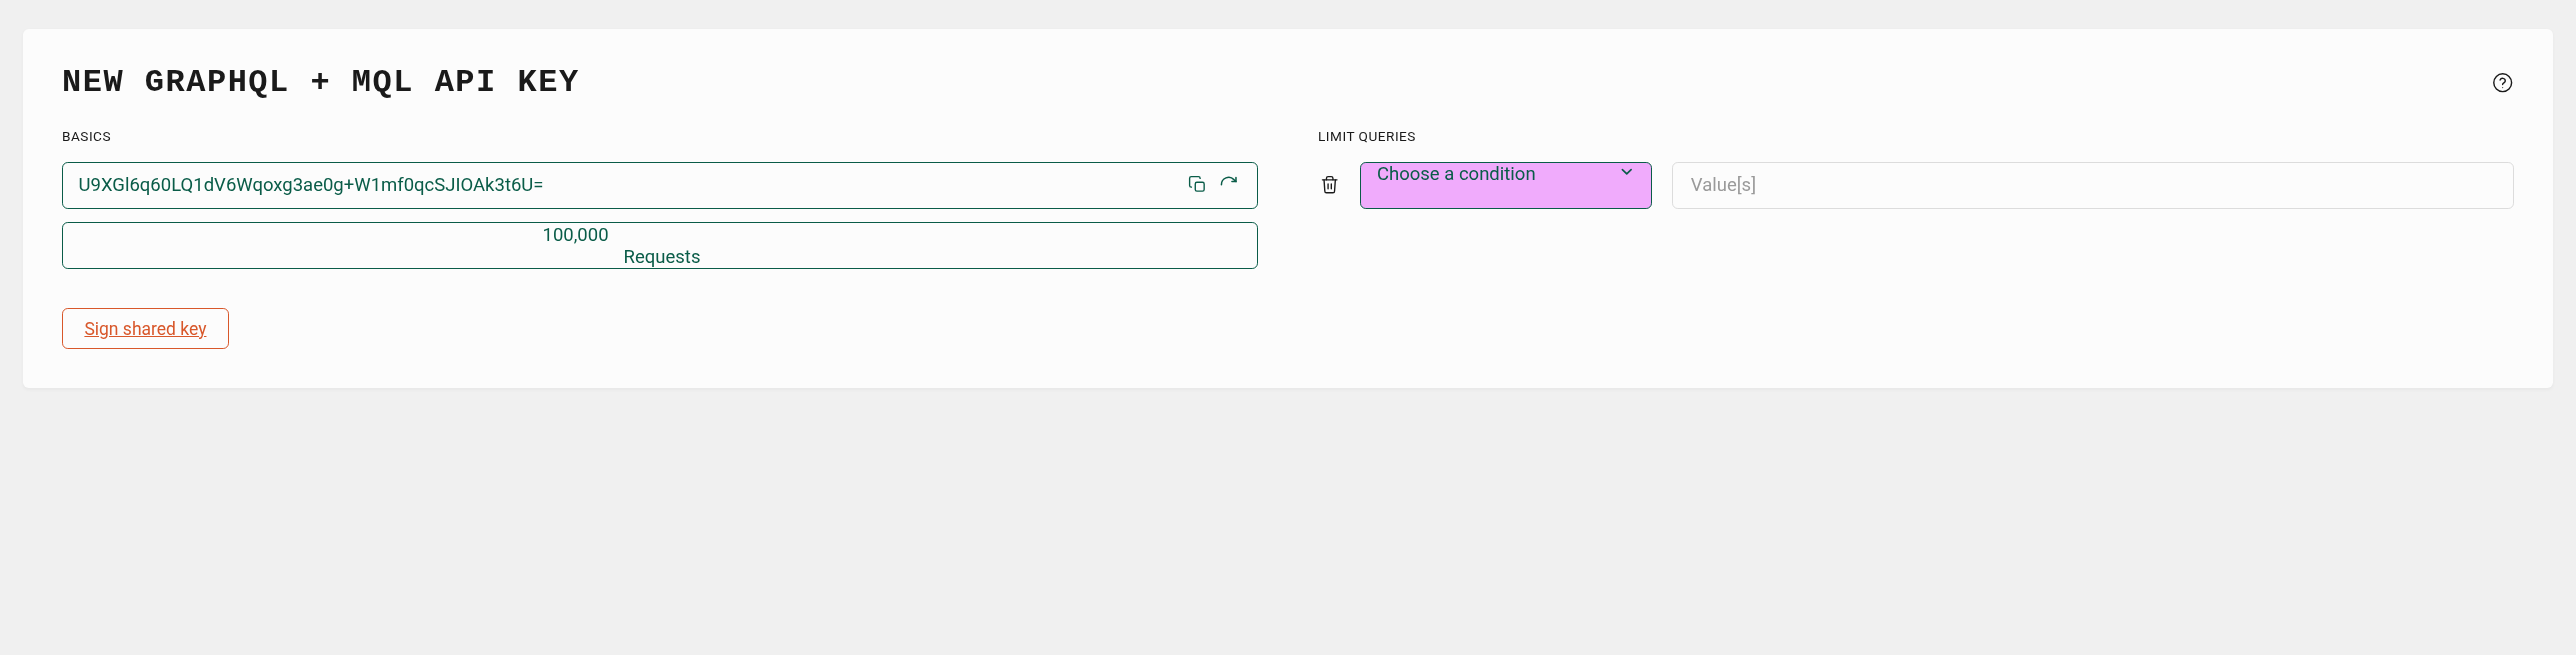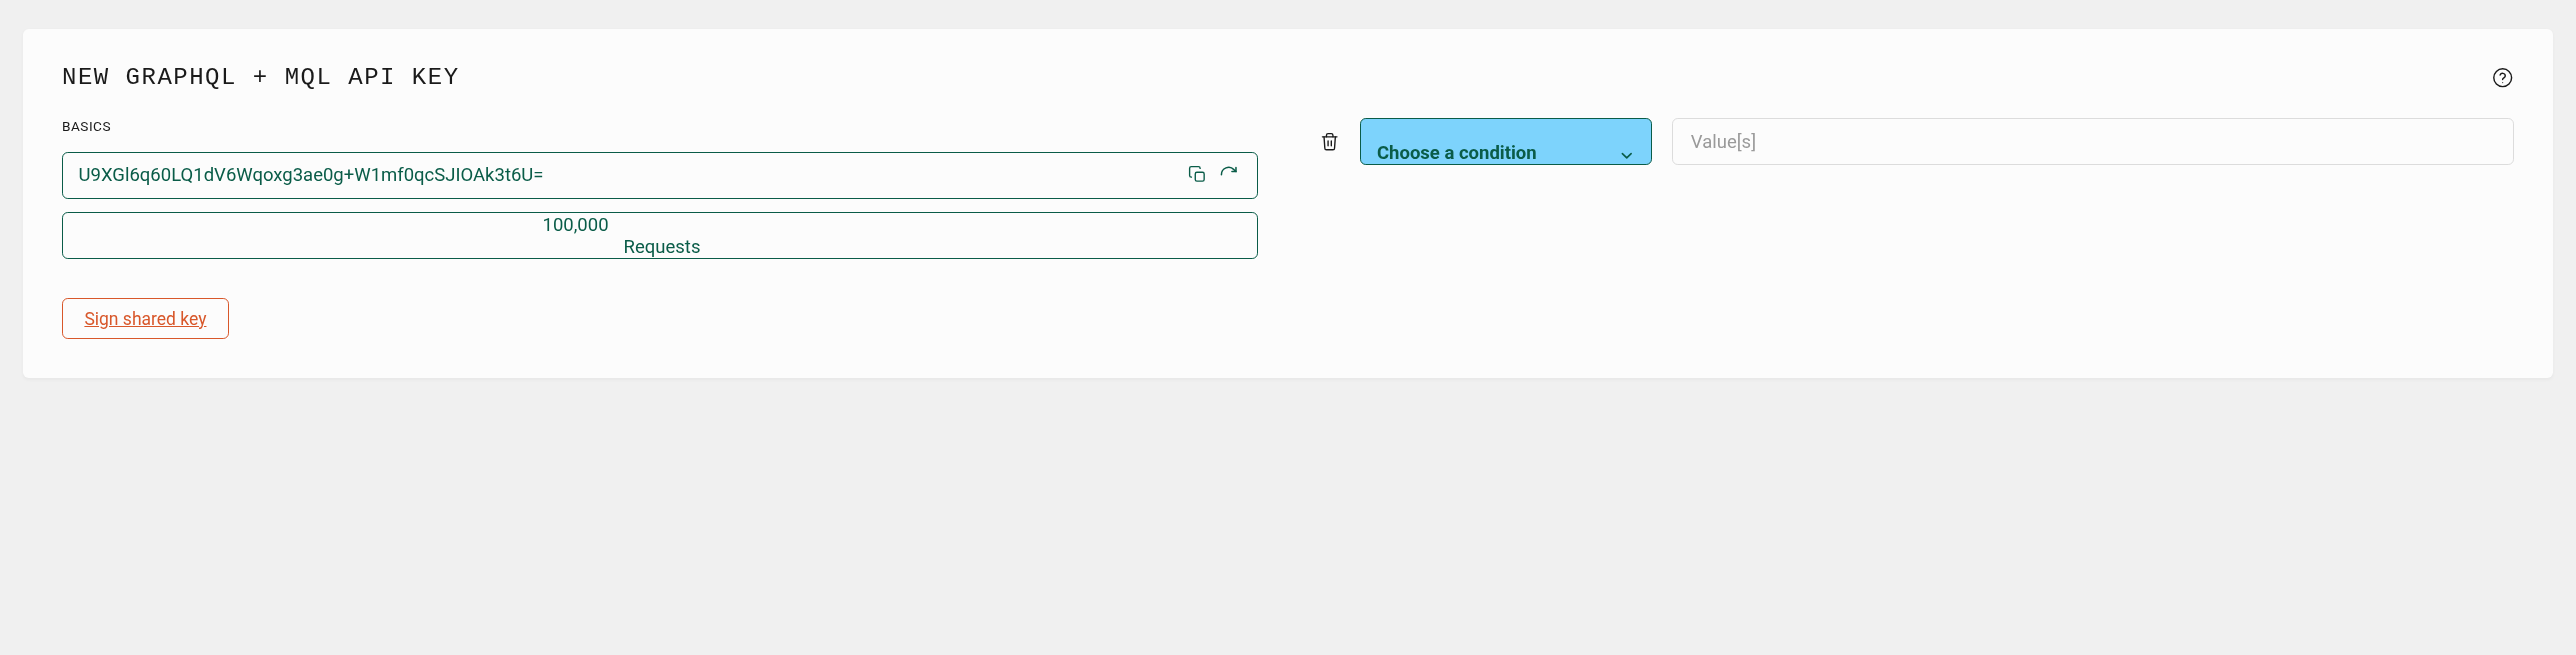"NEW GRAPHQL + MQL API" .page-title { font-size: 24px -> 32px; font-weight: 400 -> 700 }
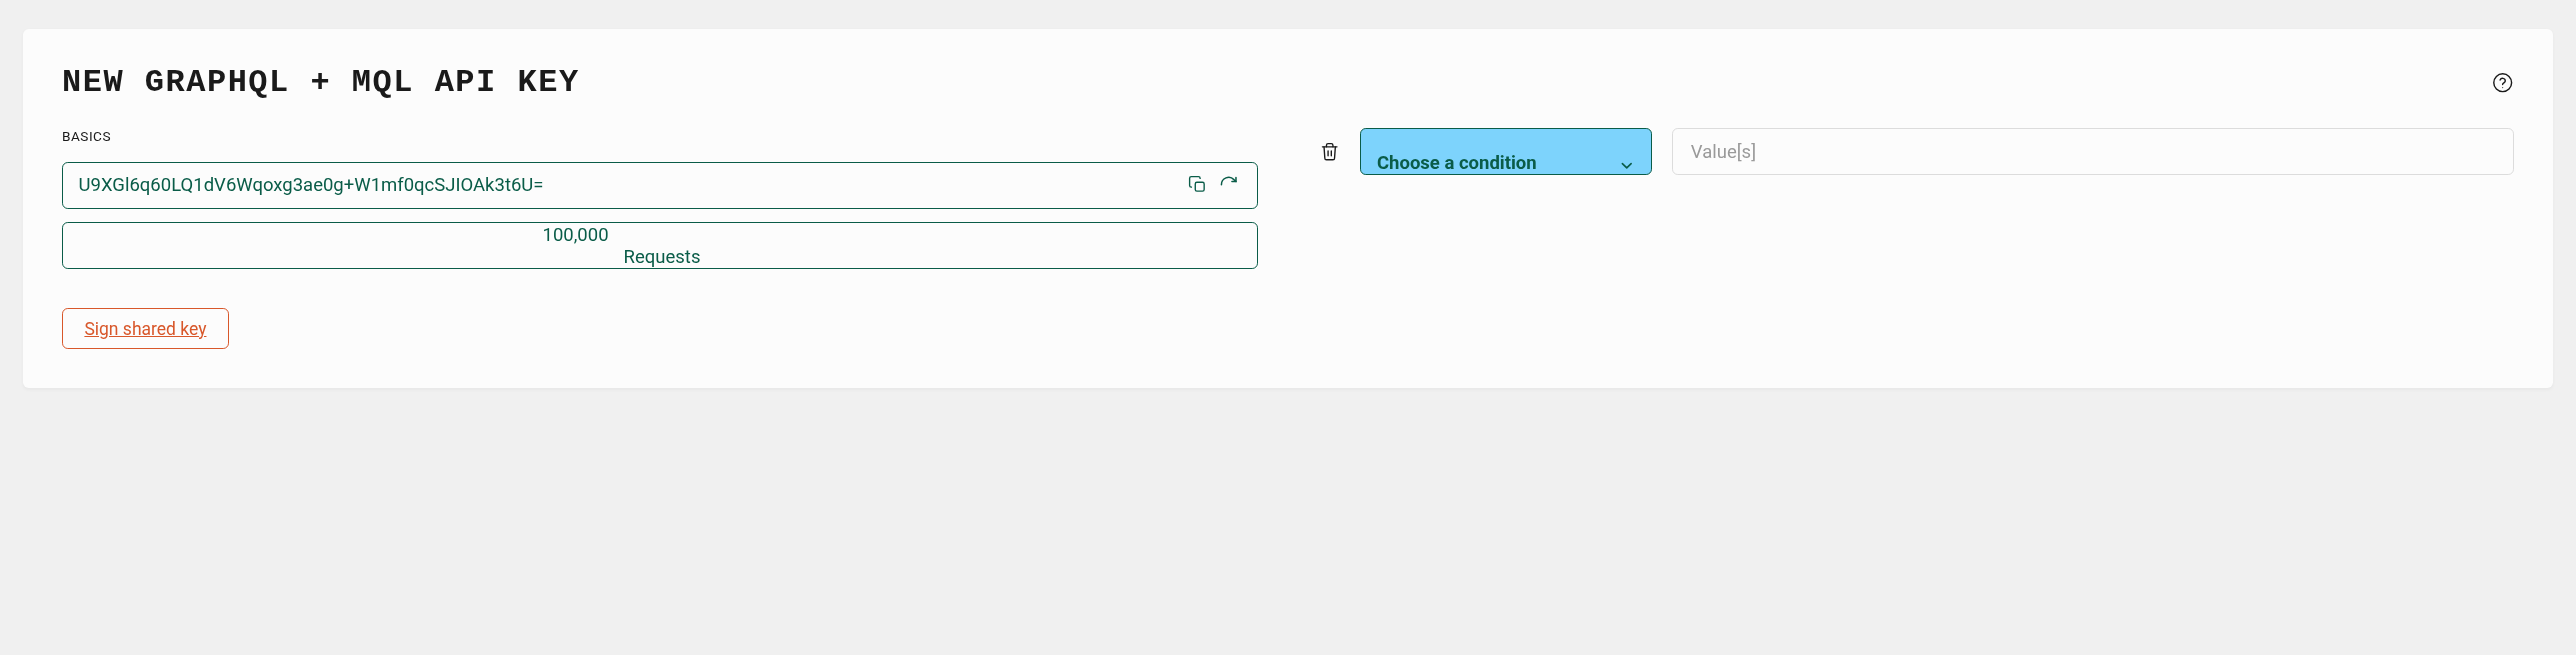"LIMIT QUERIES" div.section-label { html: none -> <div>LIMIT QUERIES</div> }
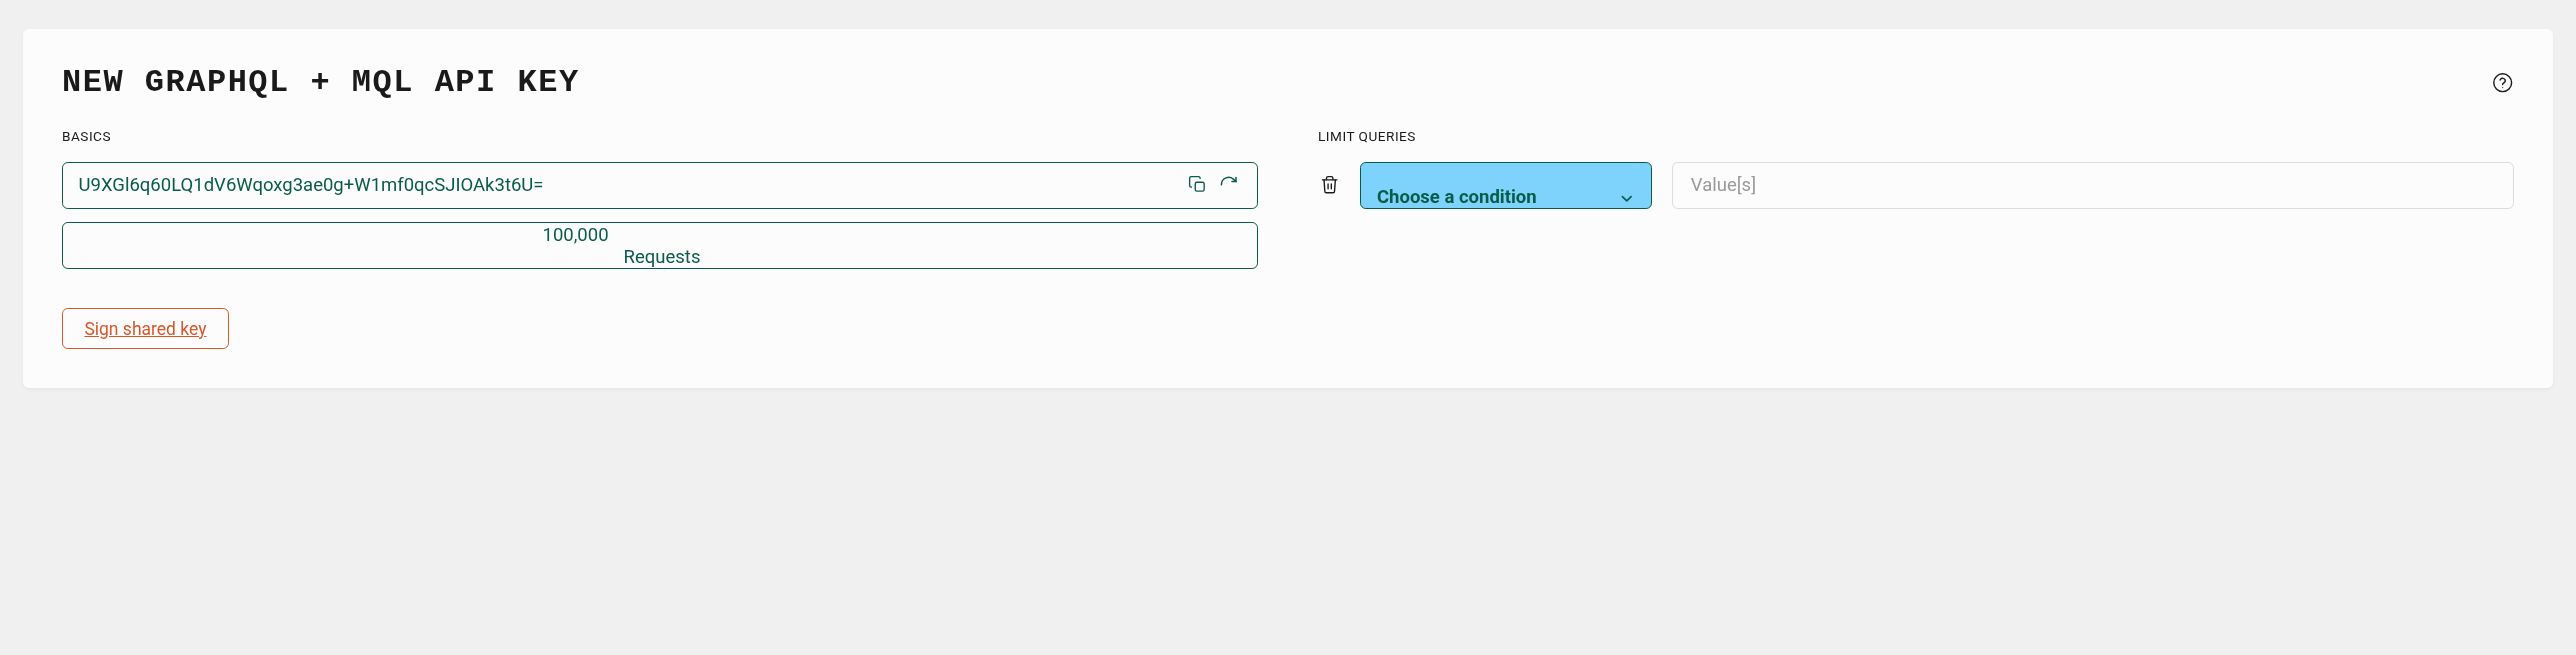"Choose a condition" .select-box { align-items: flex-end -> flex-start; background: #7dd3fc -> #f0abfc; font-weight: bold -> none }
